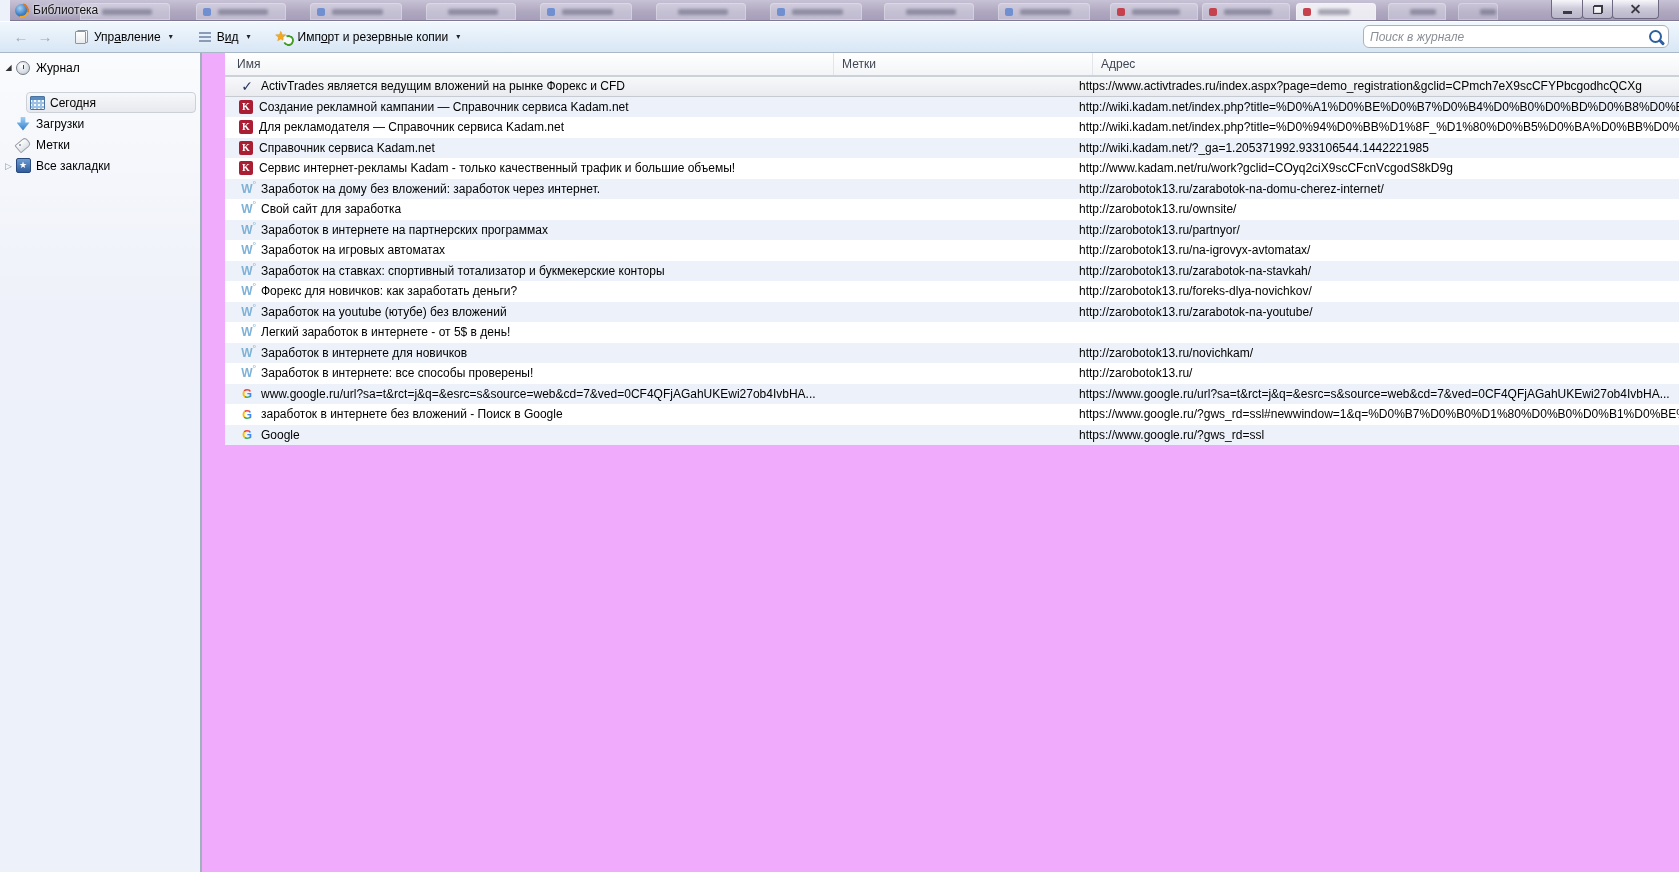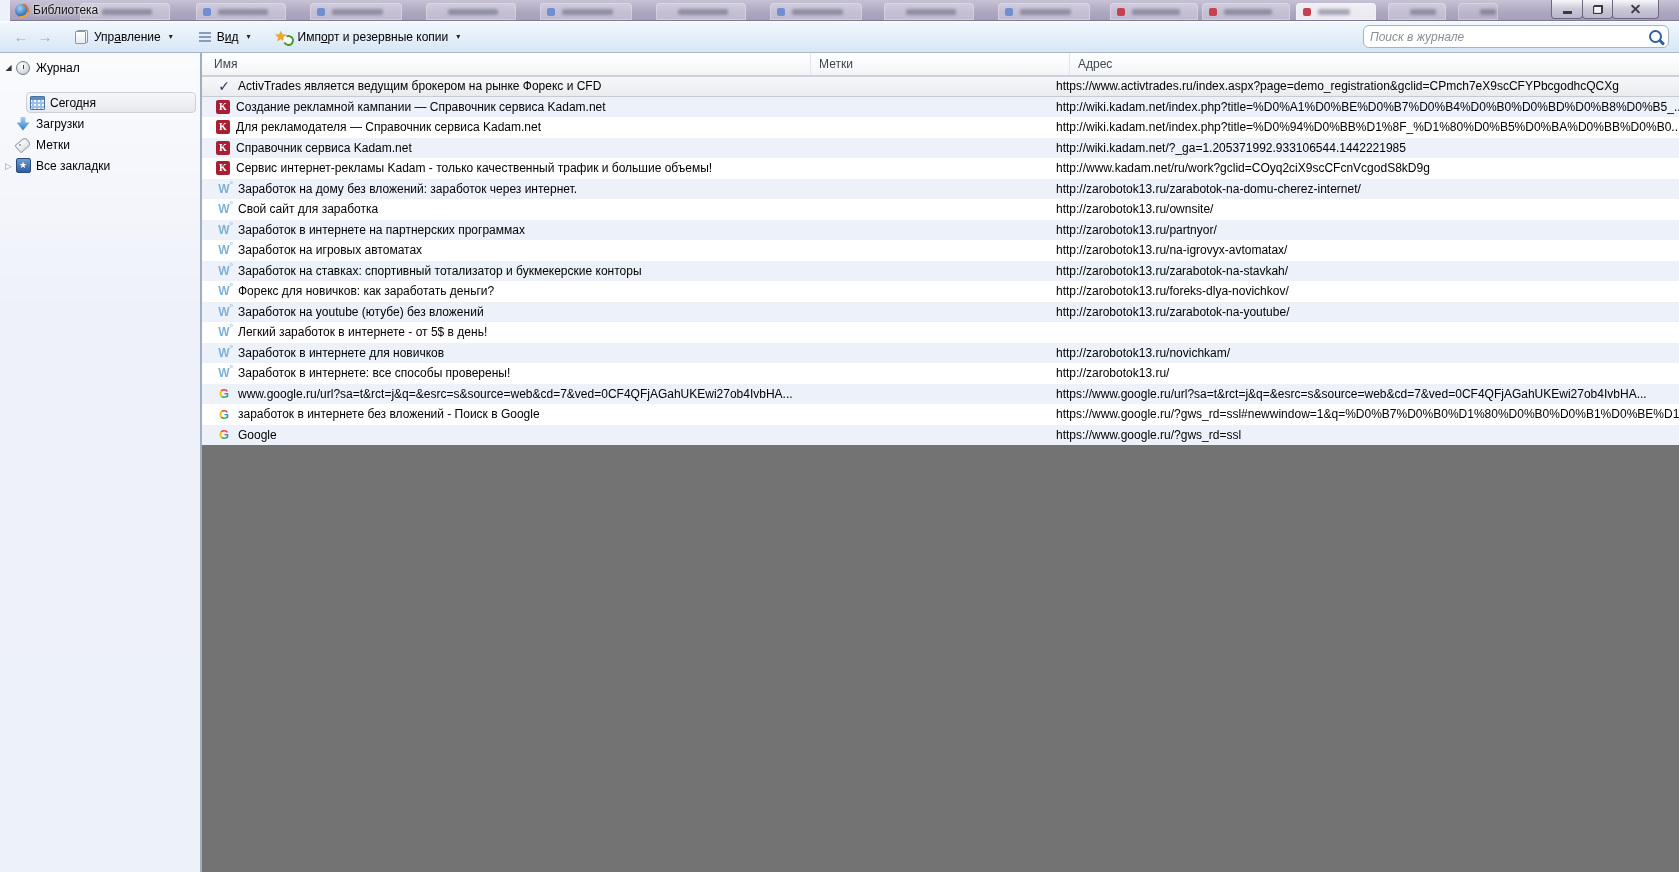"Имя" .main { background: #737373 -> #f0abfc; padding-left: none -> 23px }
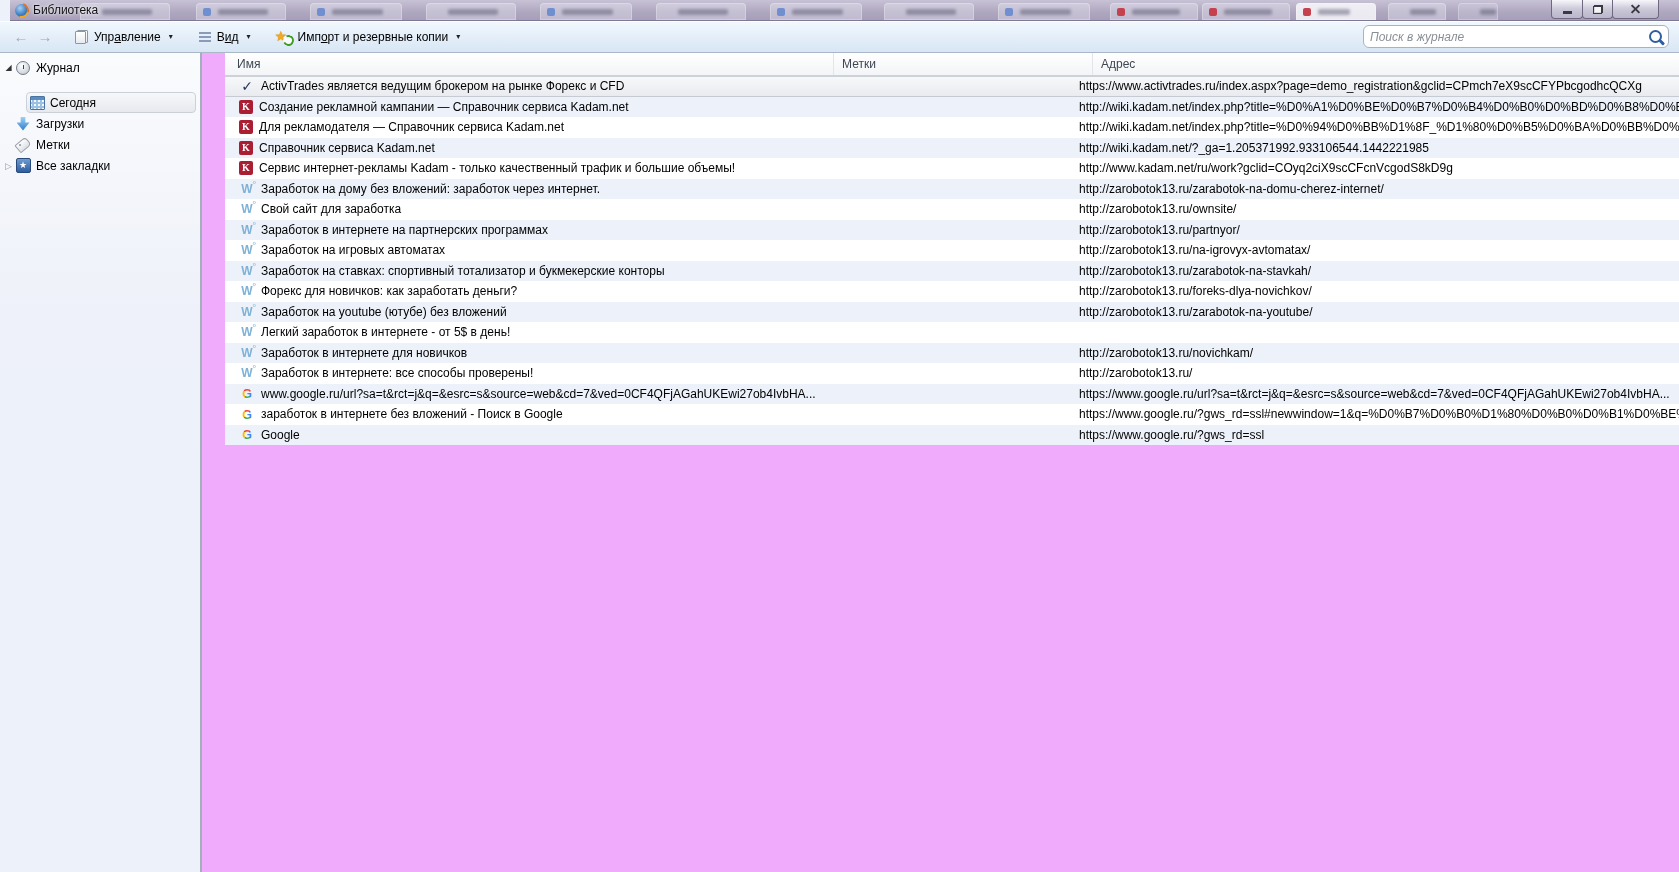"ActivTrades является ведущим брокером на" span { text: брокером -> вложений }
